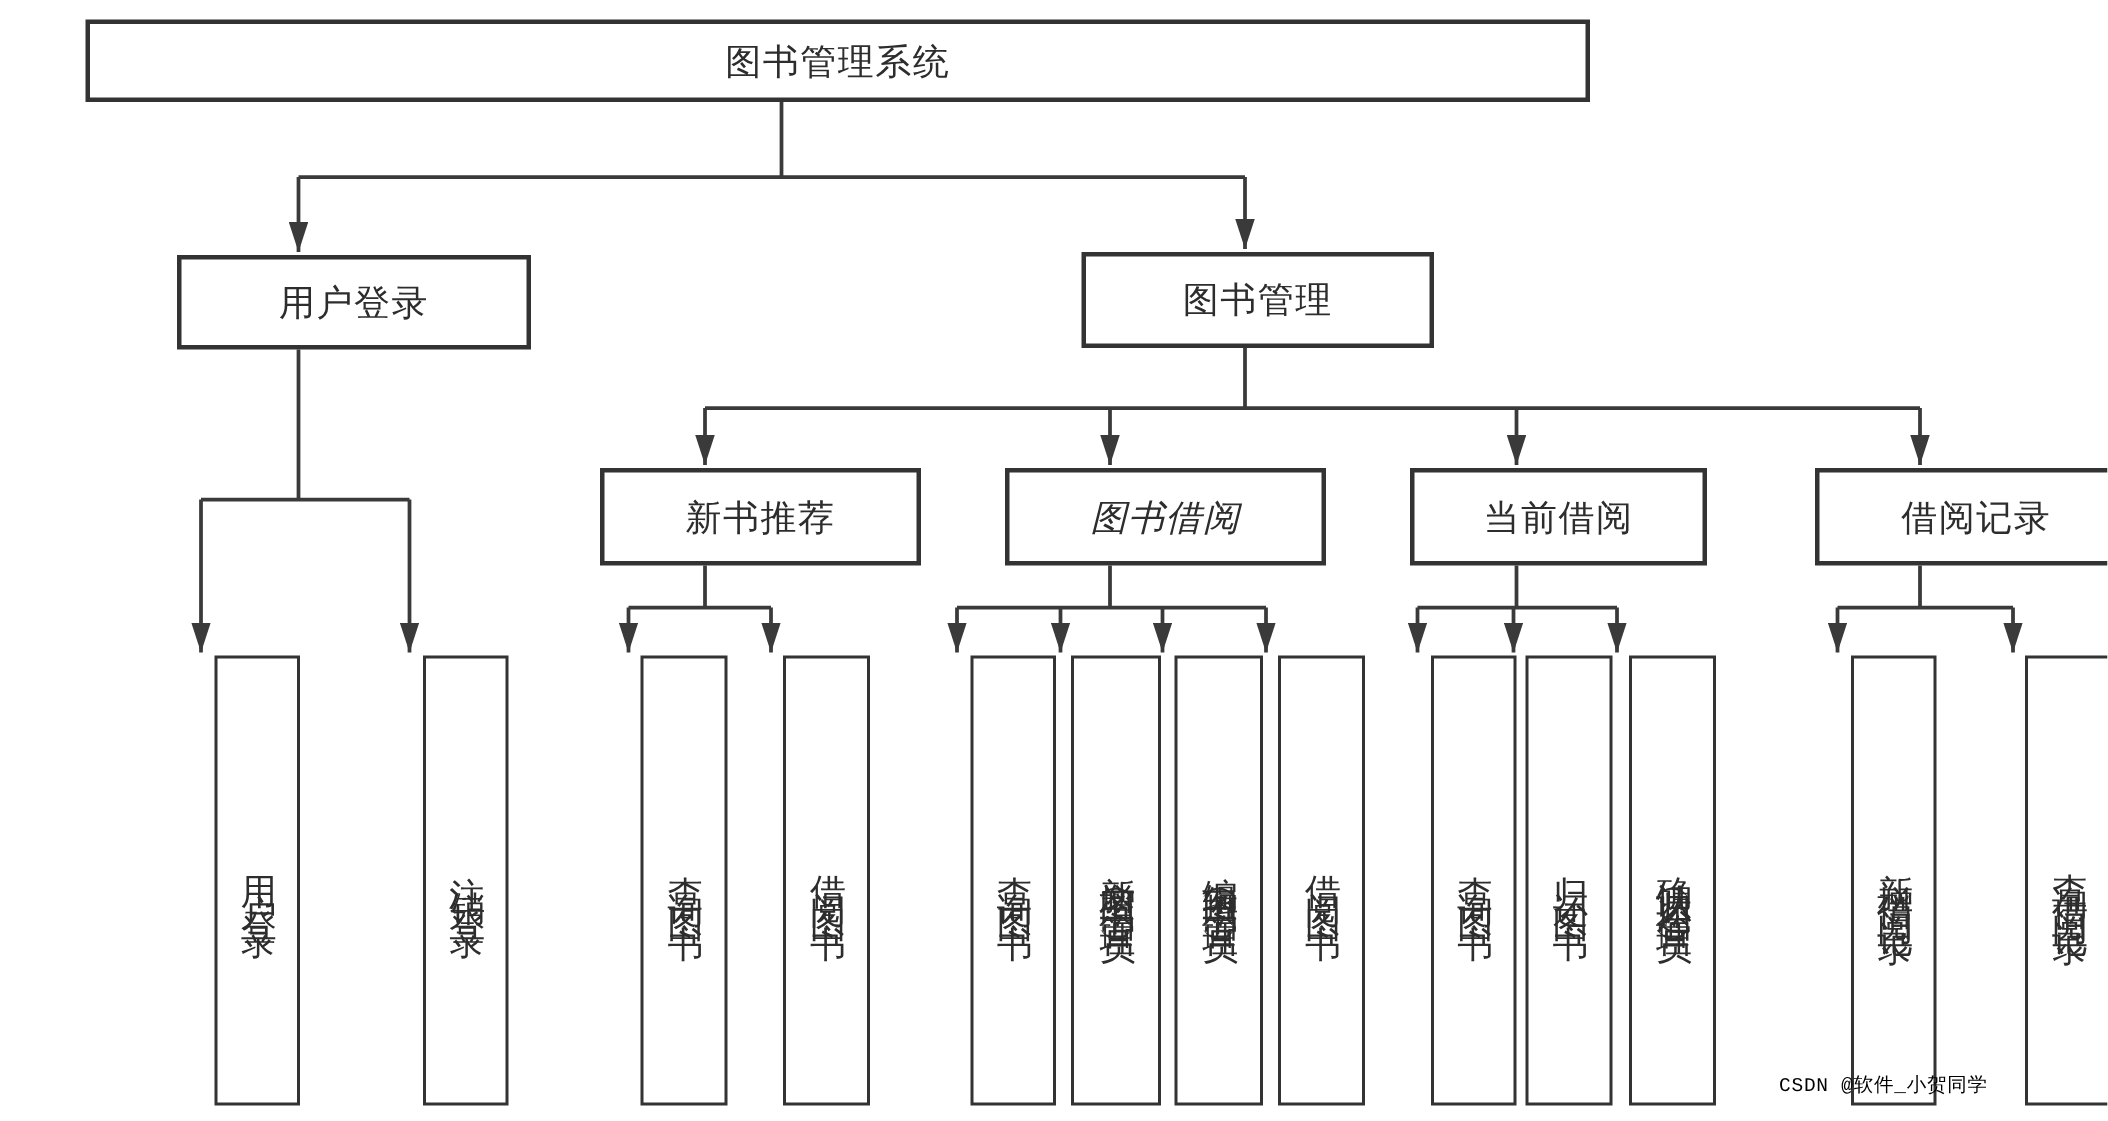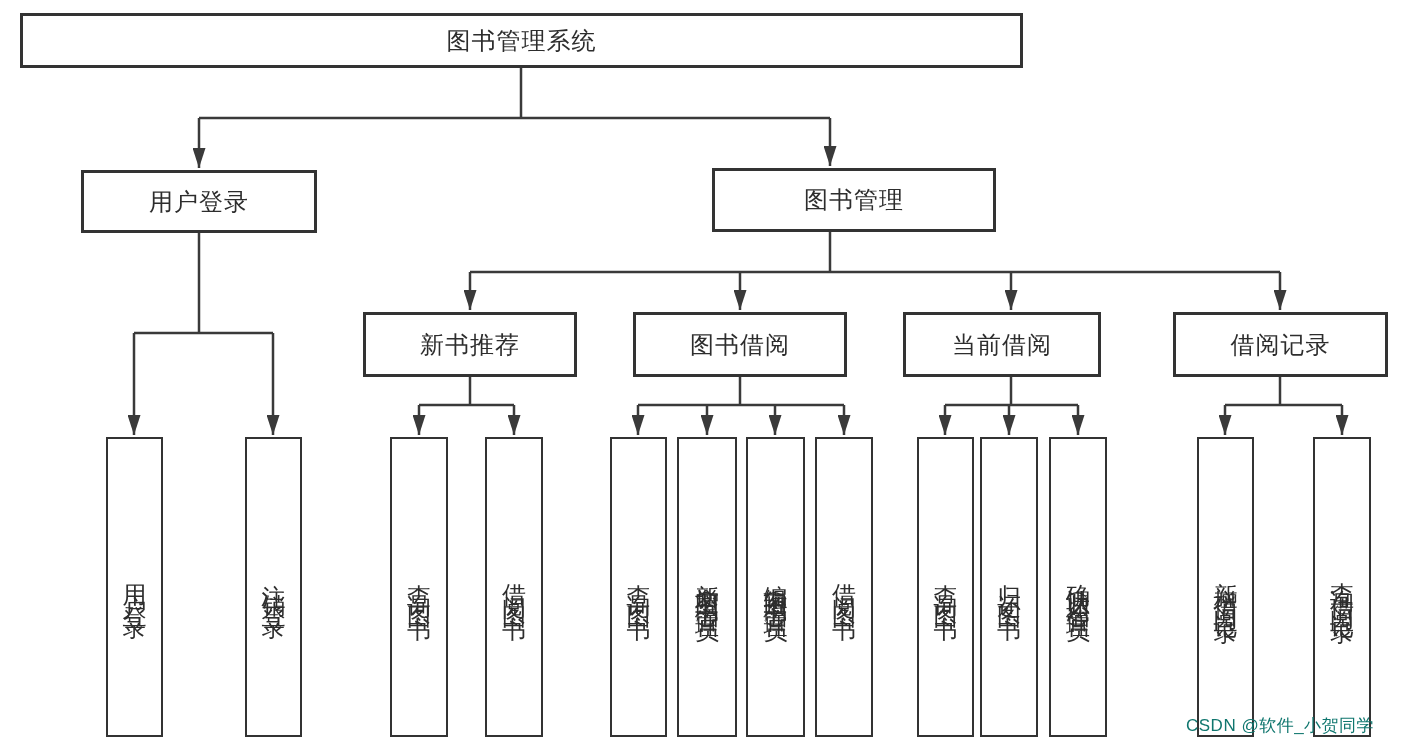"图书管理系统" .box { margin-left: none -> 37px }
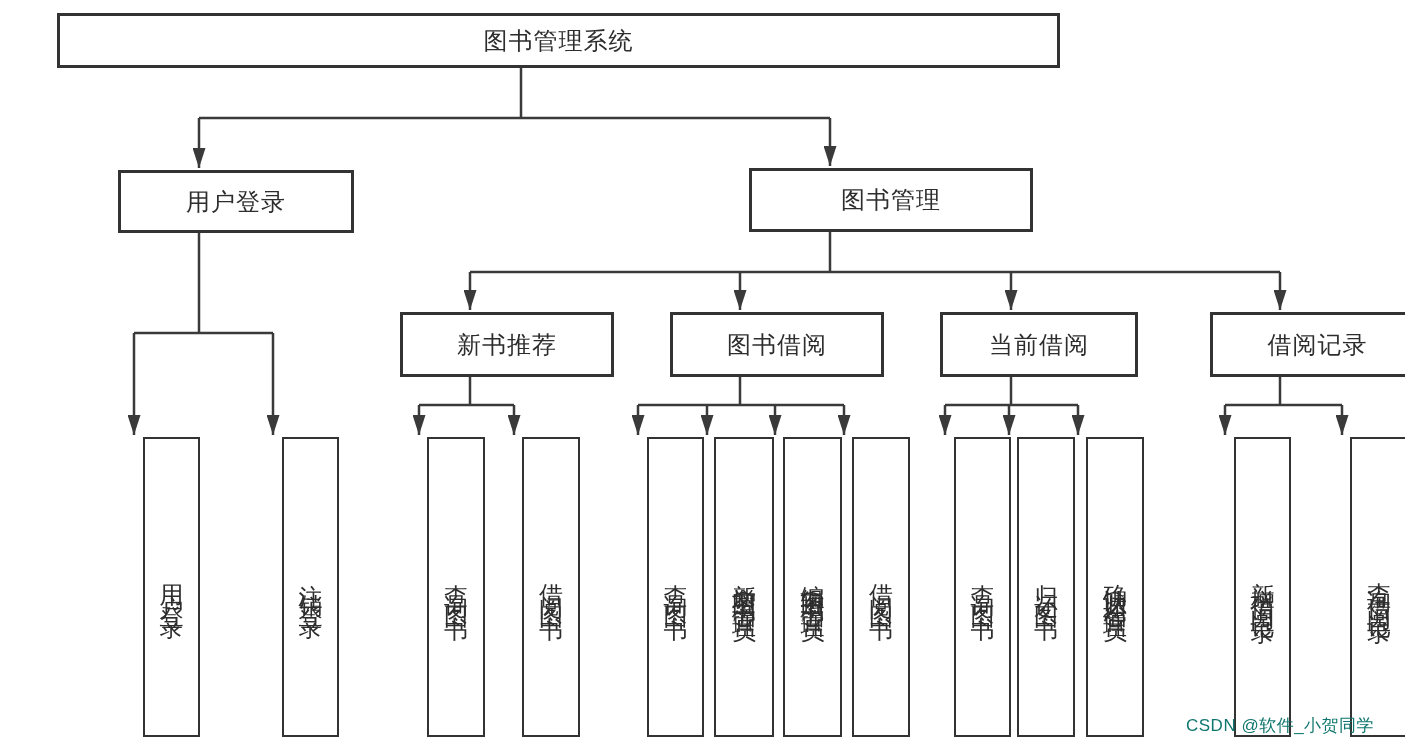"图书管理" div.box { left: 712px -> 684px; width: 284px -> 235px }
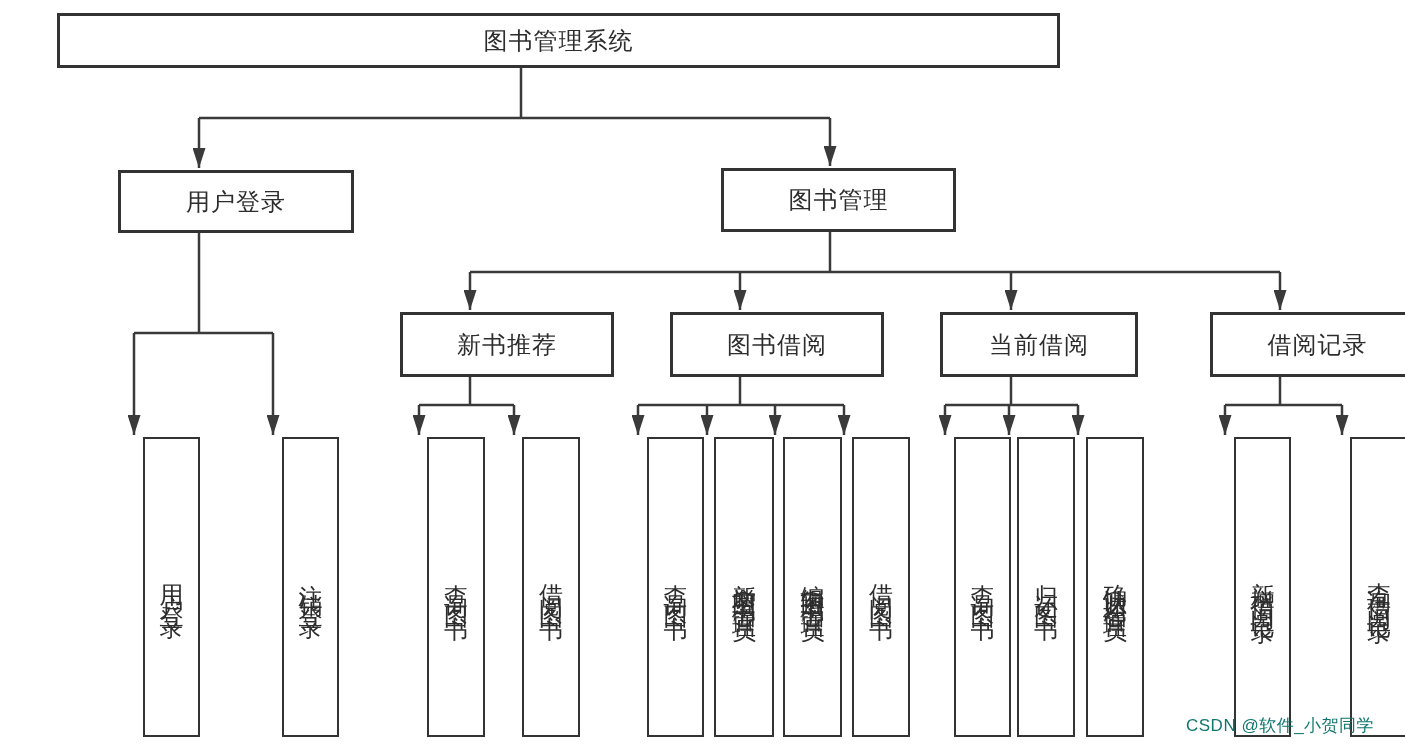"图书借阅" div.box { font-style: none -> italic }
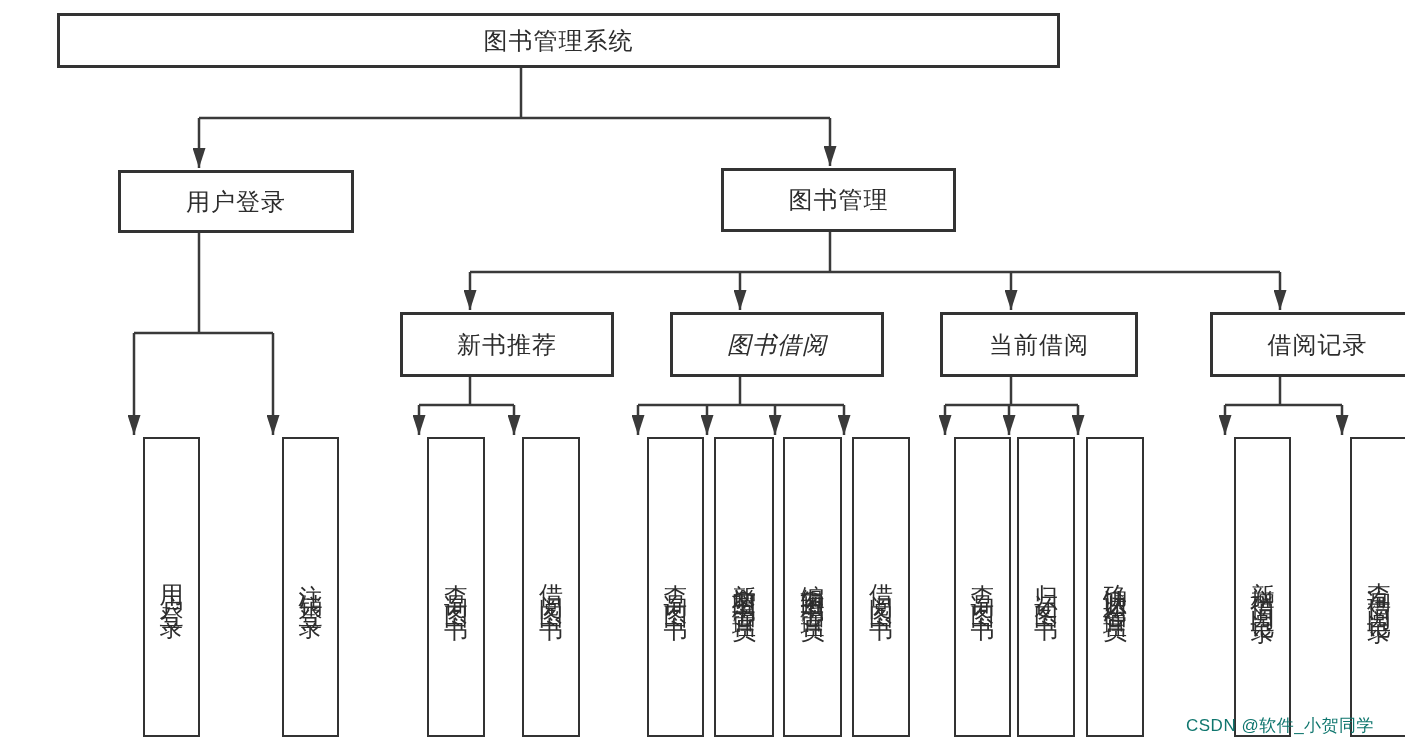"CSDN @软件_小贺同学" .watermark { color: #0f766e -> #000000; font-family: none -> Liberation Mono, monospace; font-size: 17px -> 13px }
